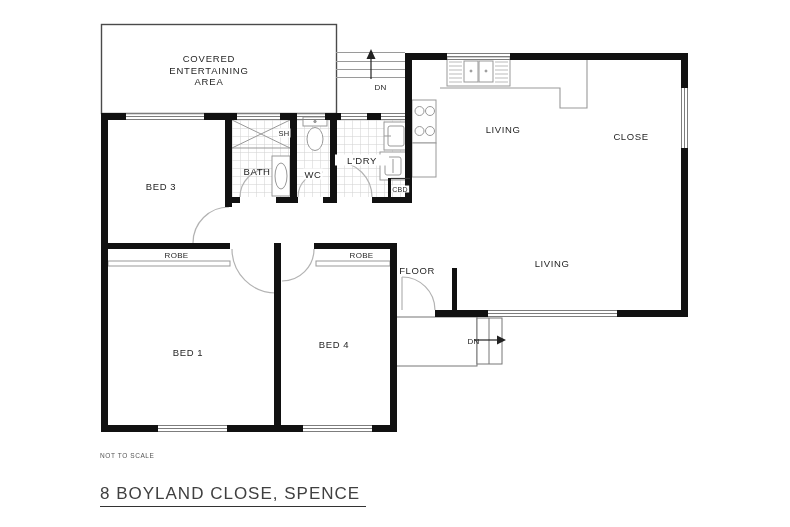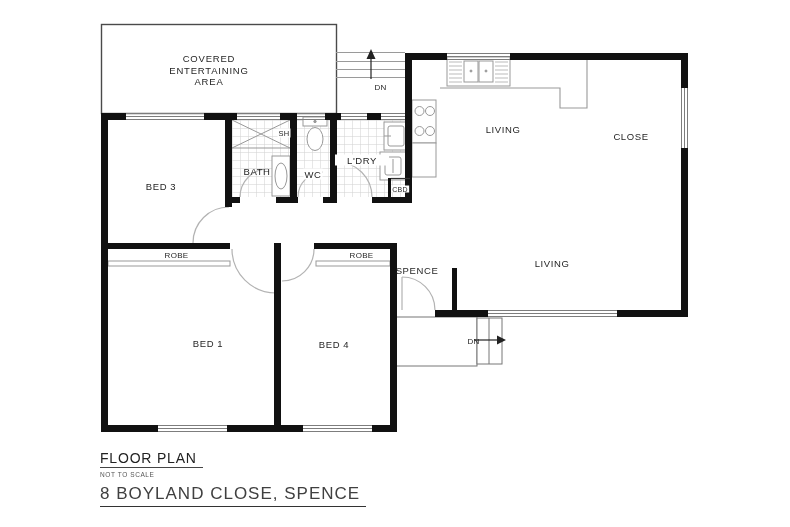"SPENCE" div.lbl { text: SPENCE -> FLOOR }
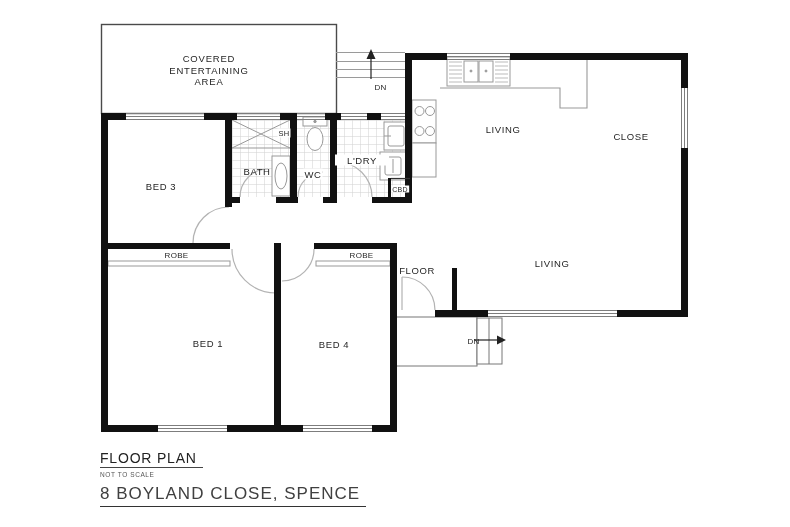"BED 1" div.lbl { margin-left: 20px -> none; top: 343px -> 352px }
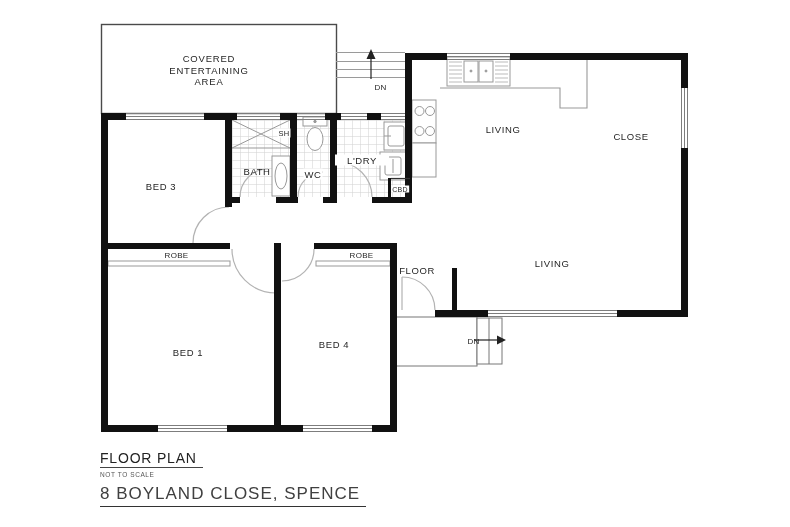"FLOOR PLAN" div.plan-title { html: <div>FLOOR PLAN</div> -> none }
